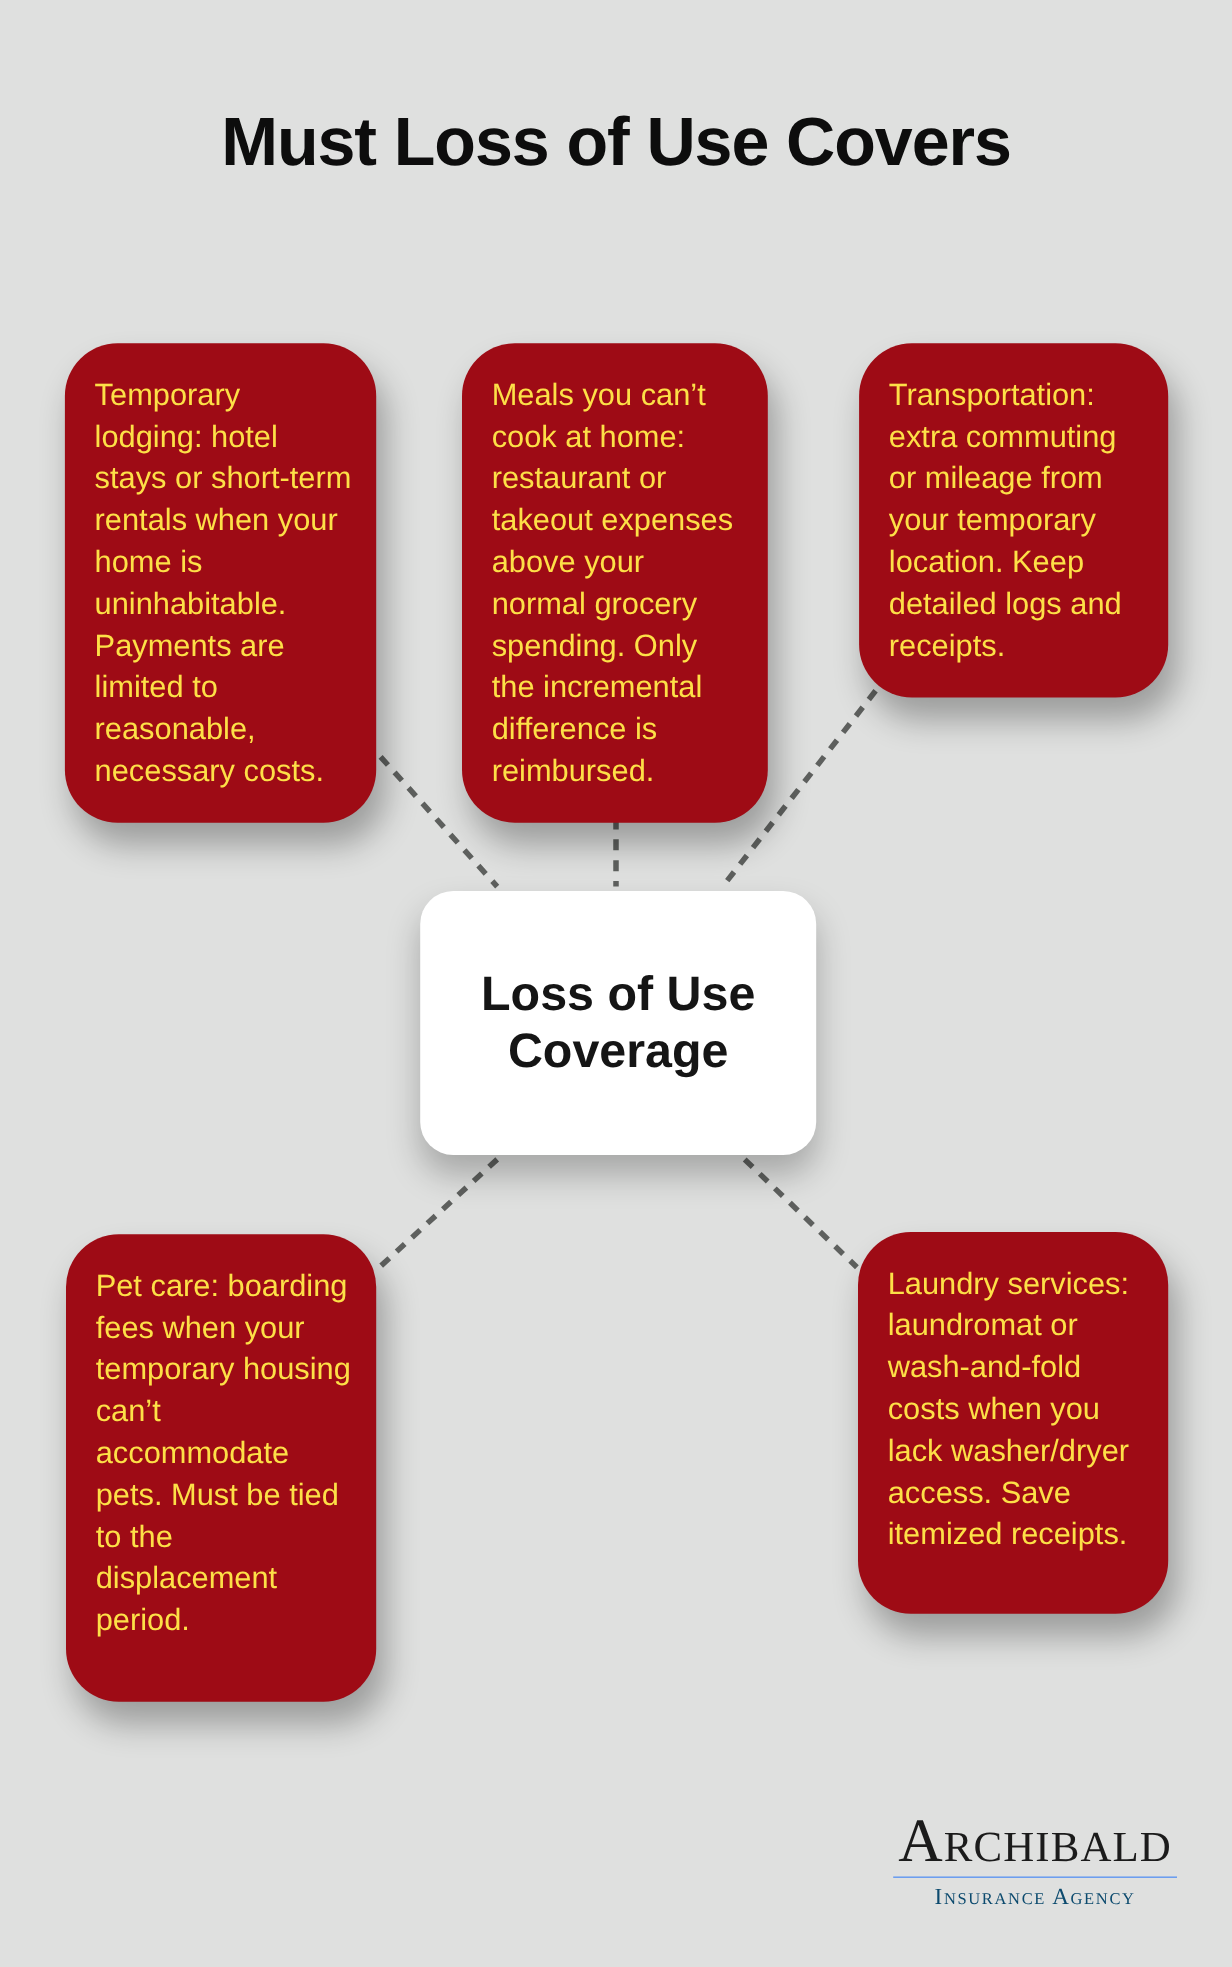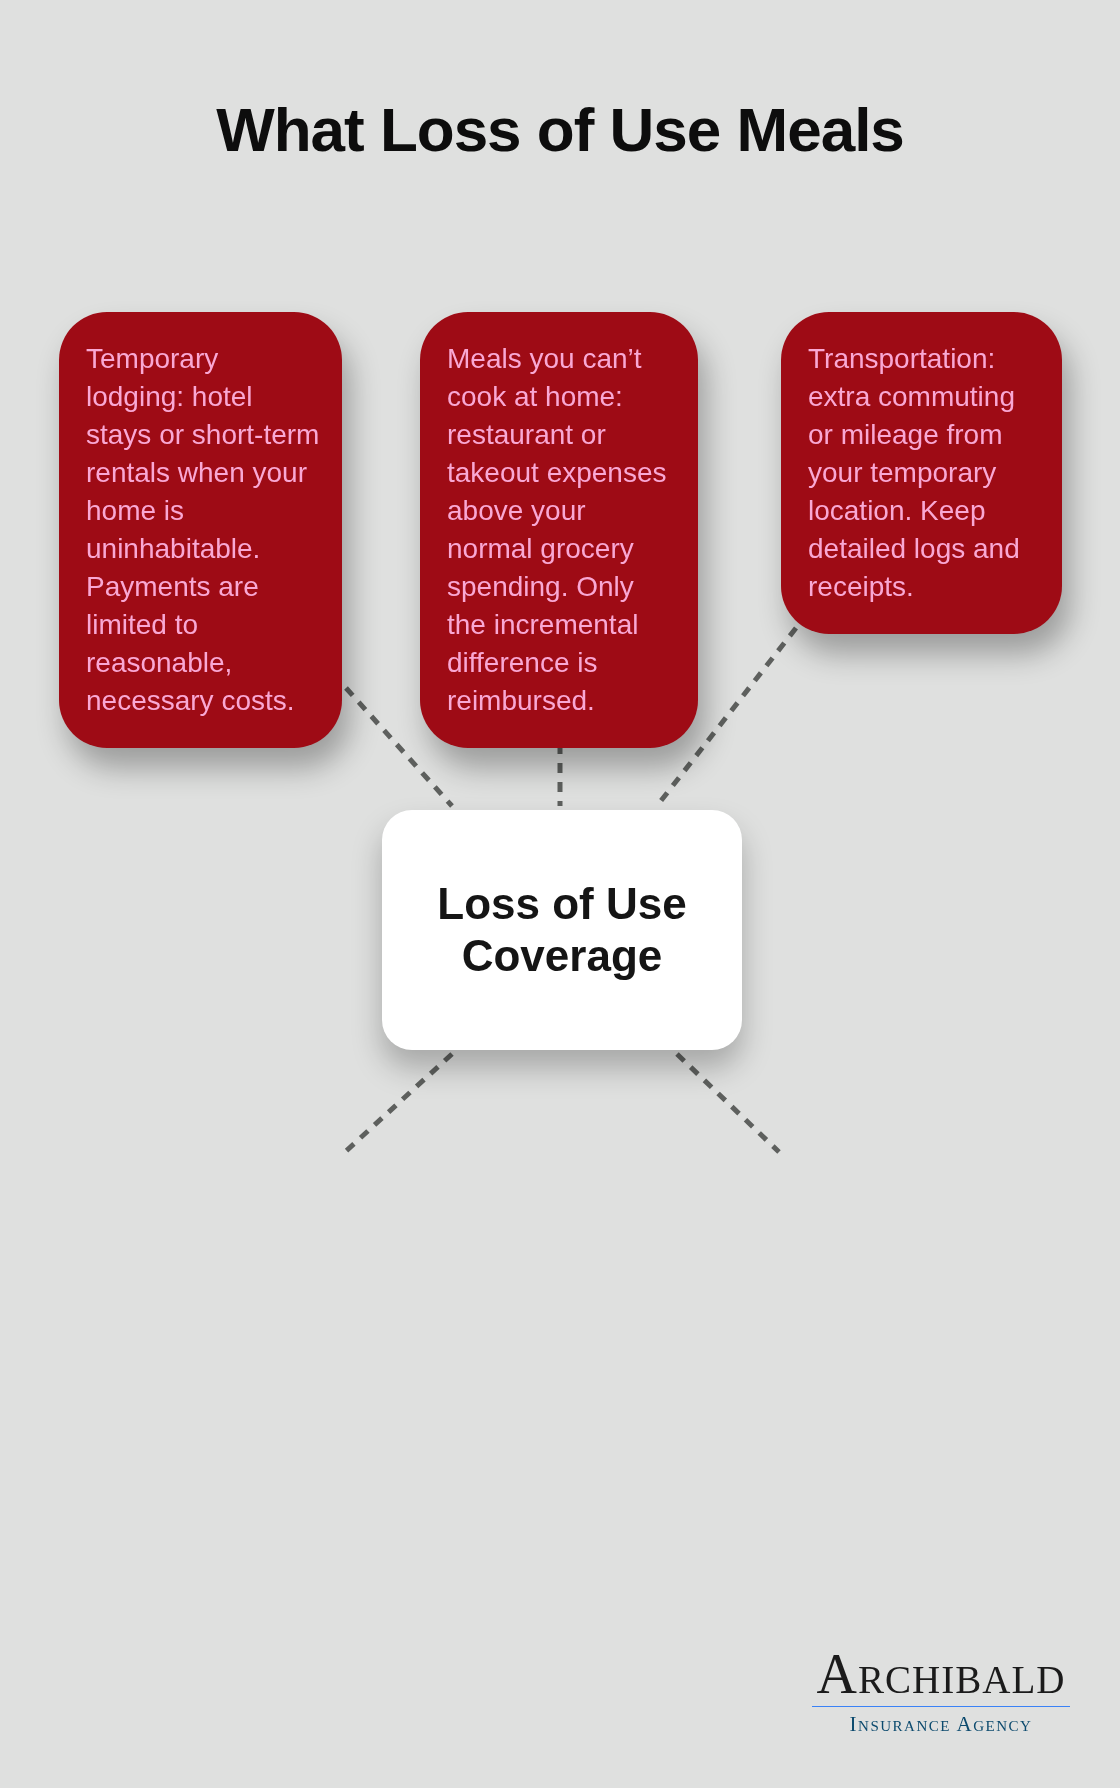"What Loss of Use Meals" h1.page-title { text: What Loss of Use Meals -> Must Loss of Use Covers }
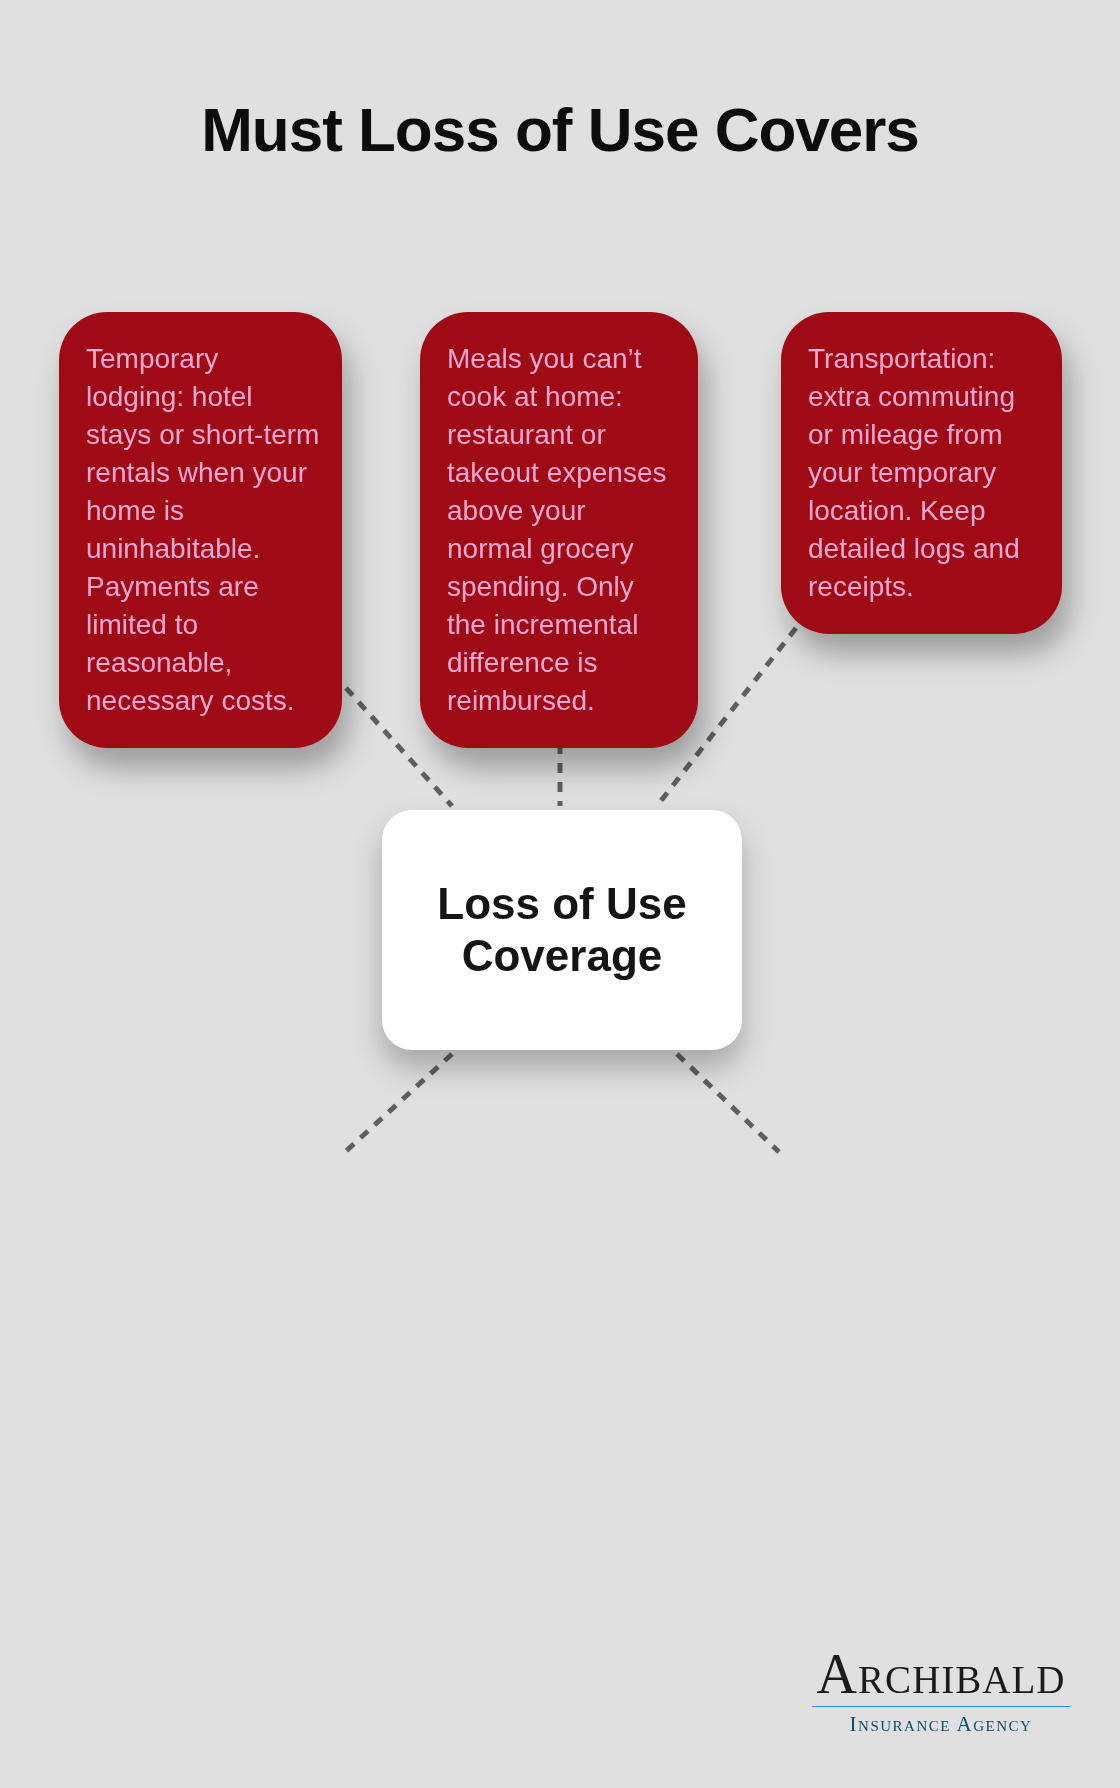"Temporary lodging: hotel stays or" .node { color: #f9a8d4 -> #fde047 }
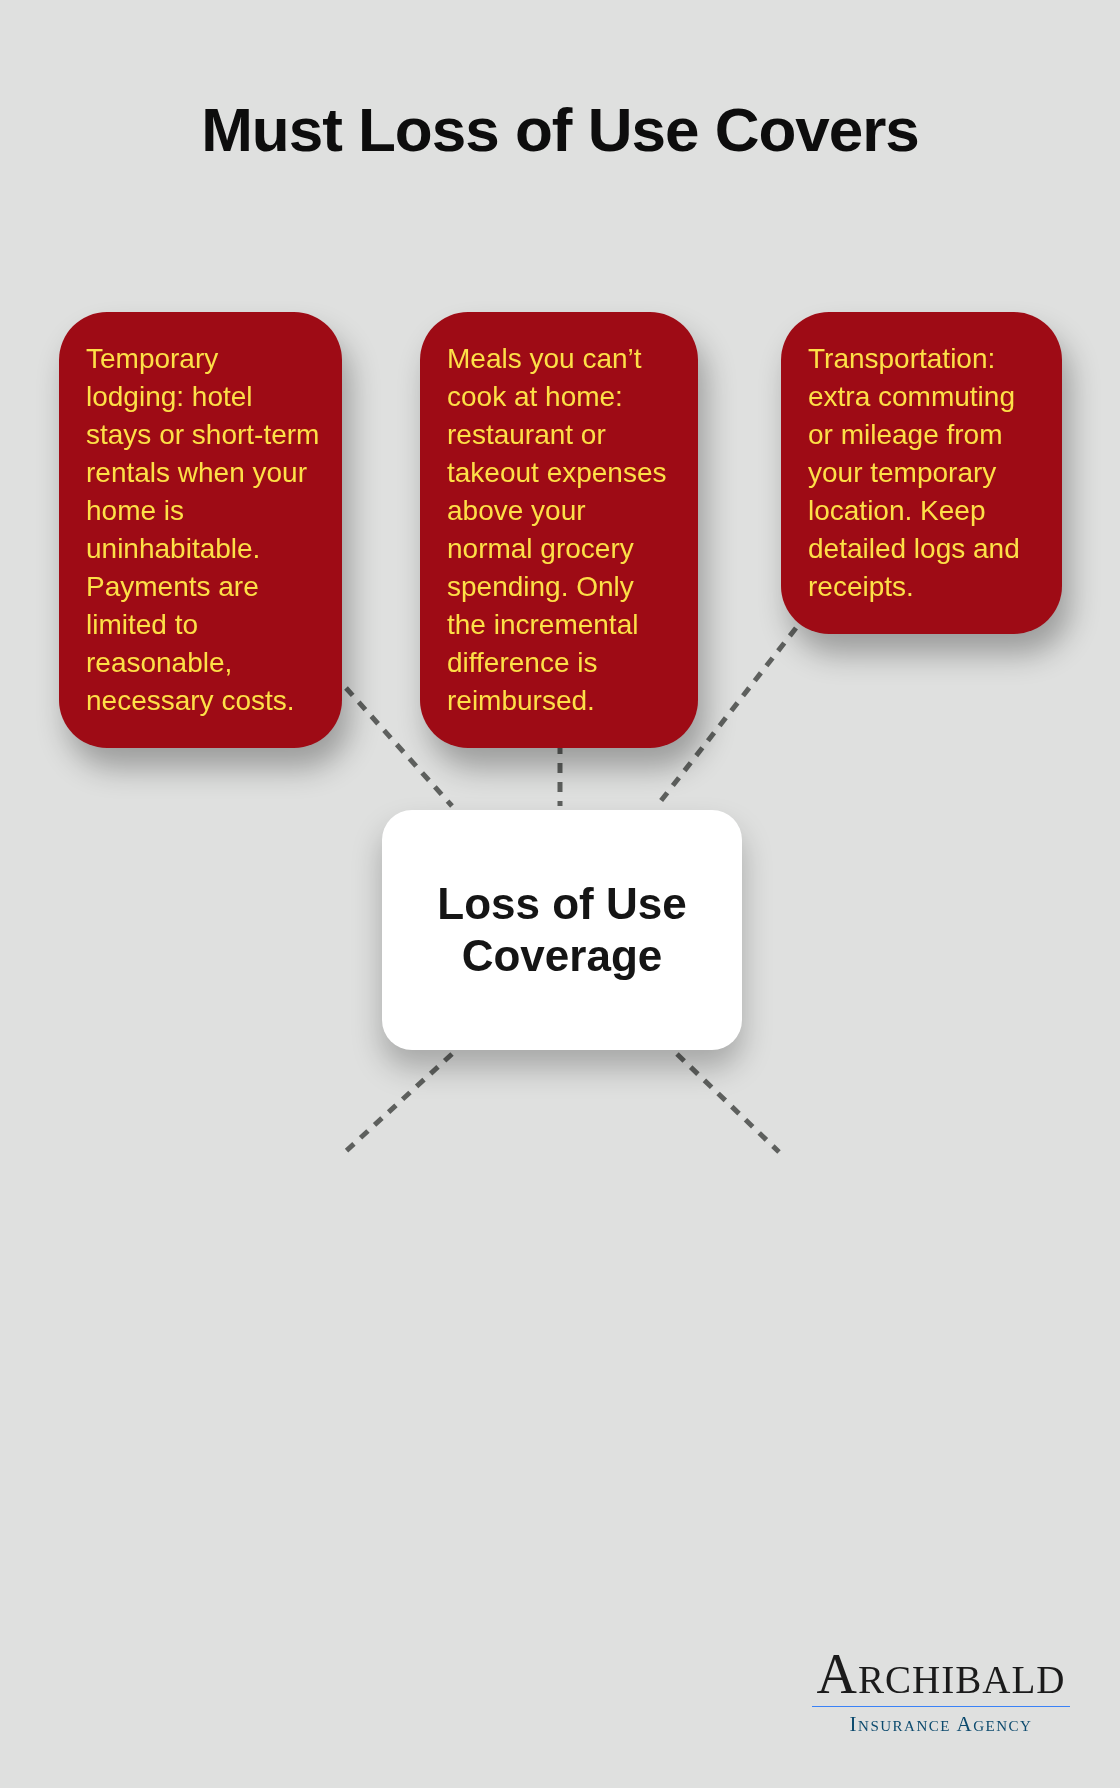"Pet care: boarding fees when" div.node { html: none -> <div> <span>Pet care: boarding fees when your temporary housing can’t accommodate pets. Must be tied to the displacement period.</span> </div> }
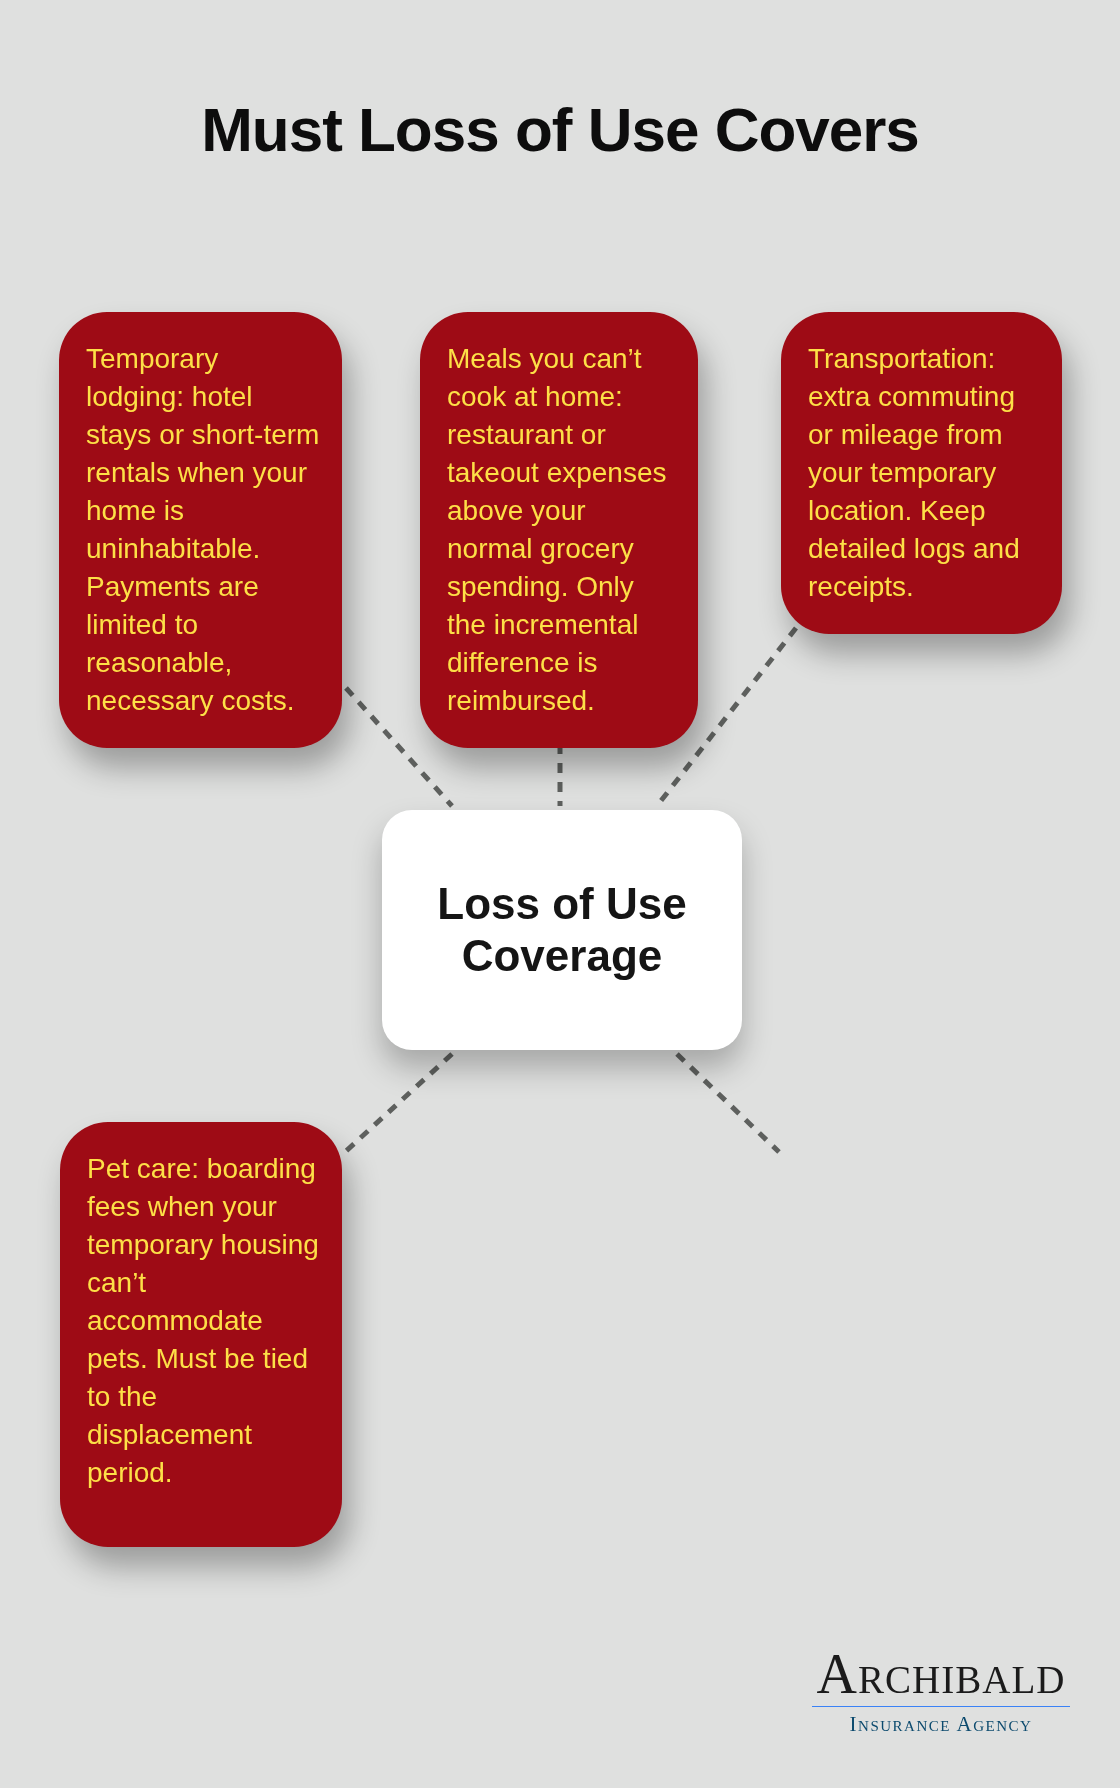"Laundry services: laundromat or" div.node { html: none -> <div> <span>Laundry services: laundromat or wash-and-fold costs when you lack washer/dryer access. Save itemized receipts.</span> </div> }
